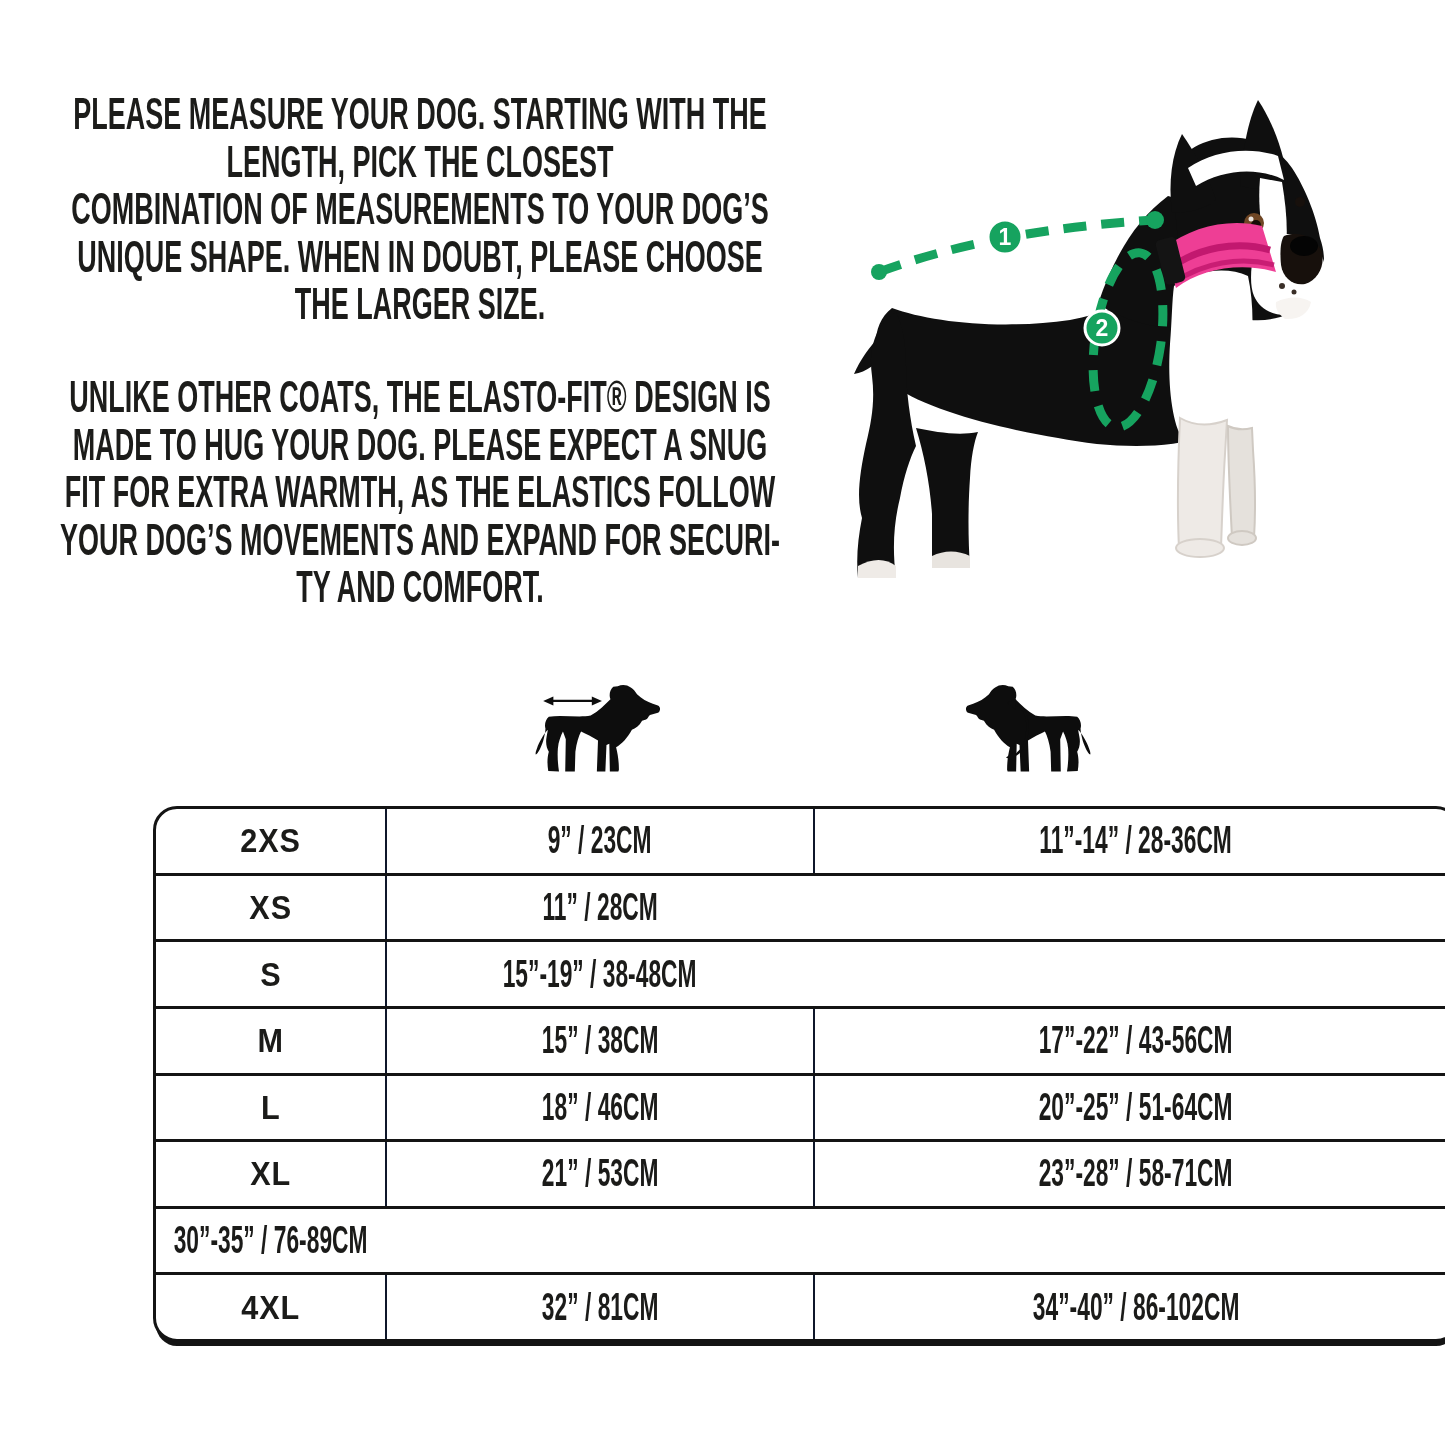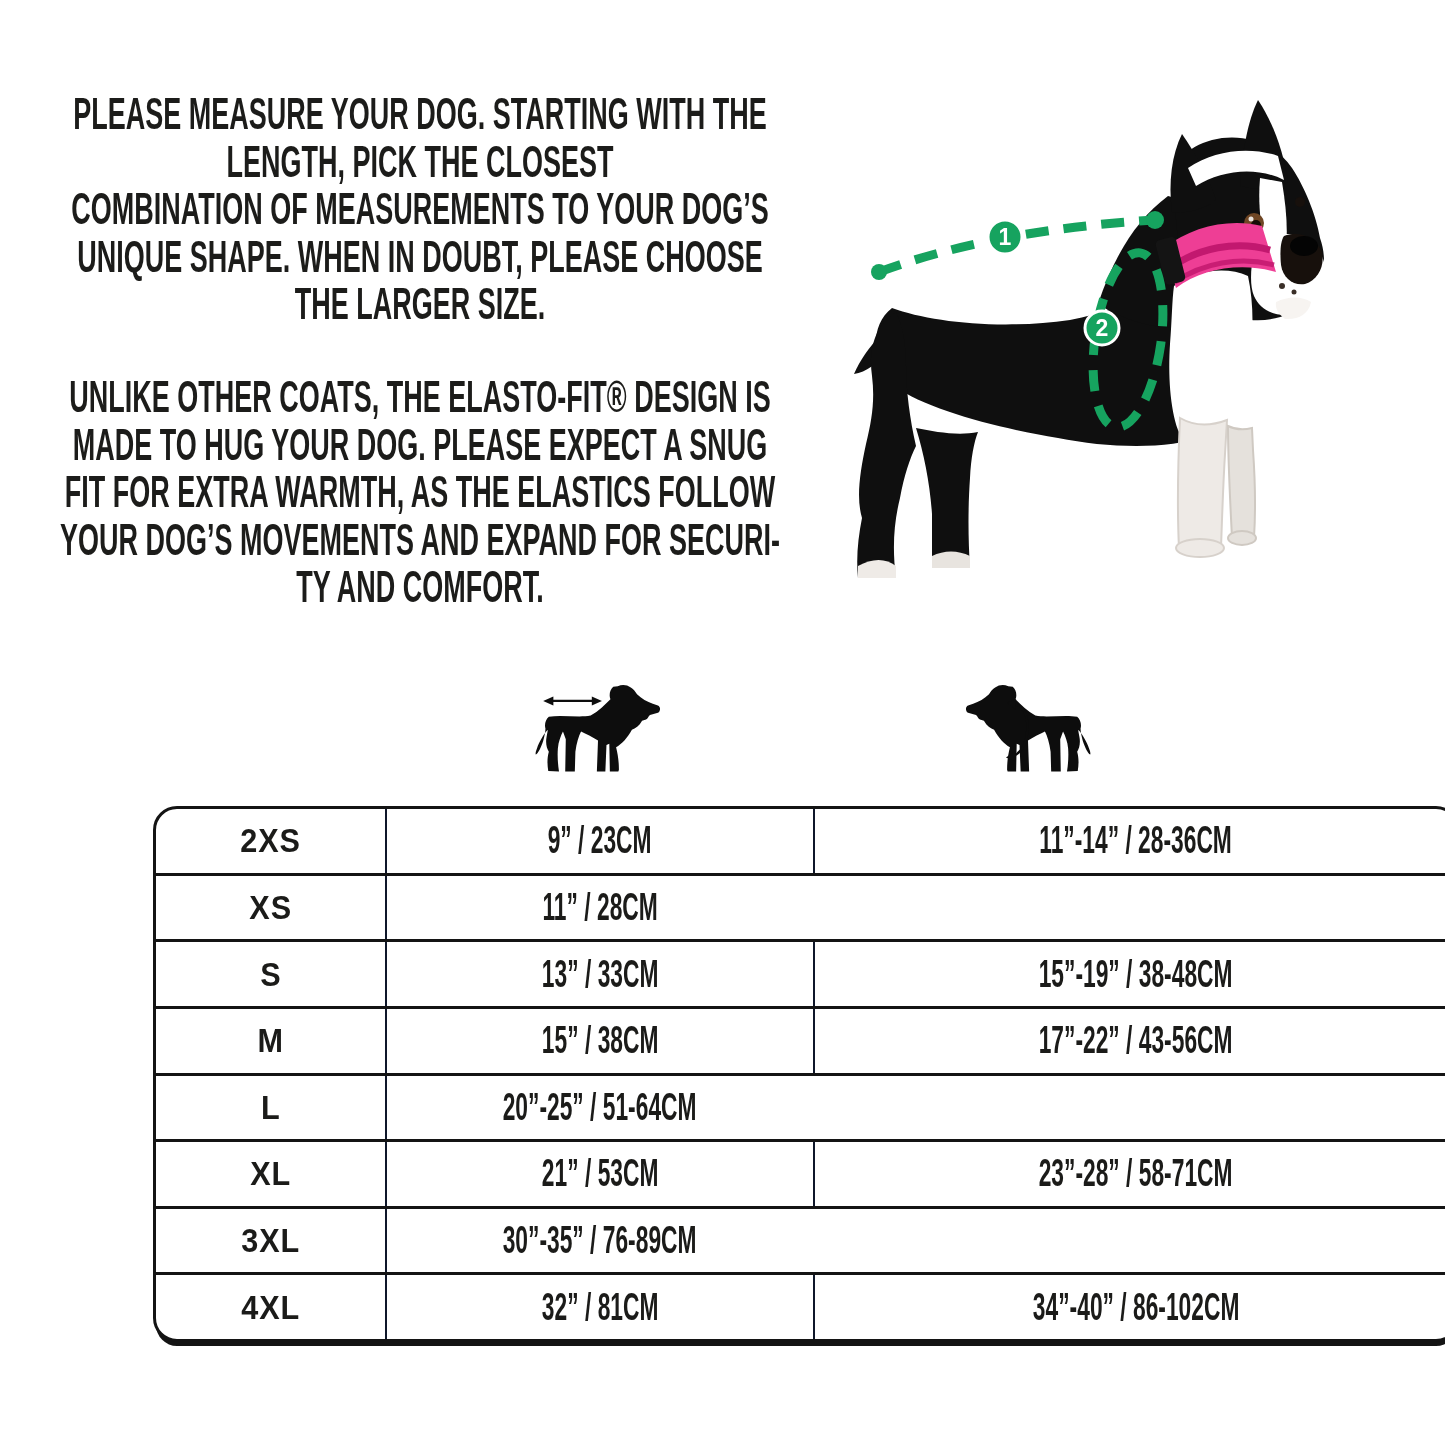"13” / 33CM" div.tcell { html: <div> <span>13” / 33CM</span> </div> -> none }
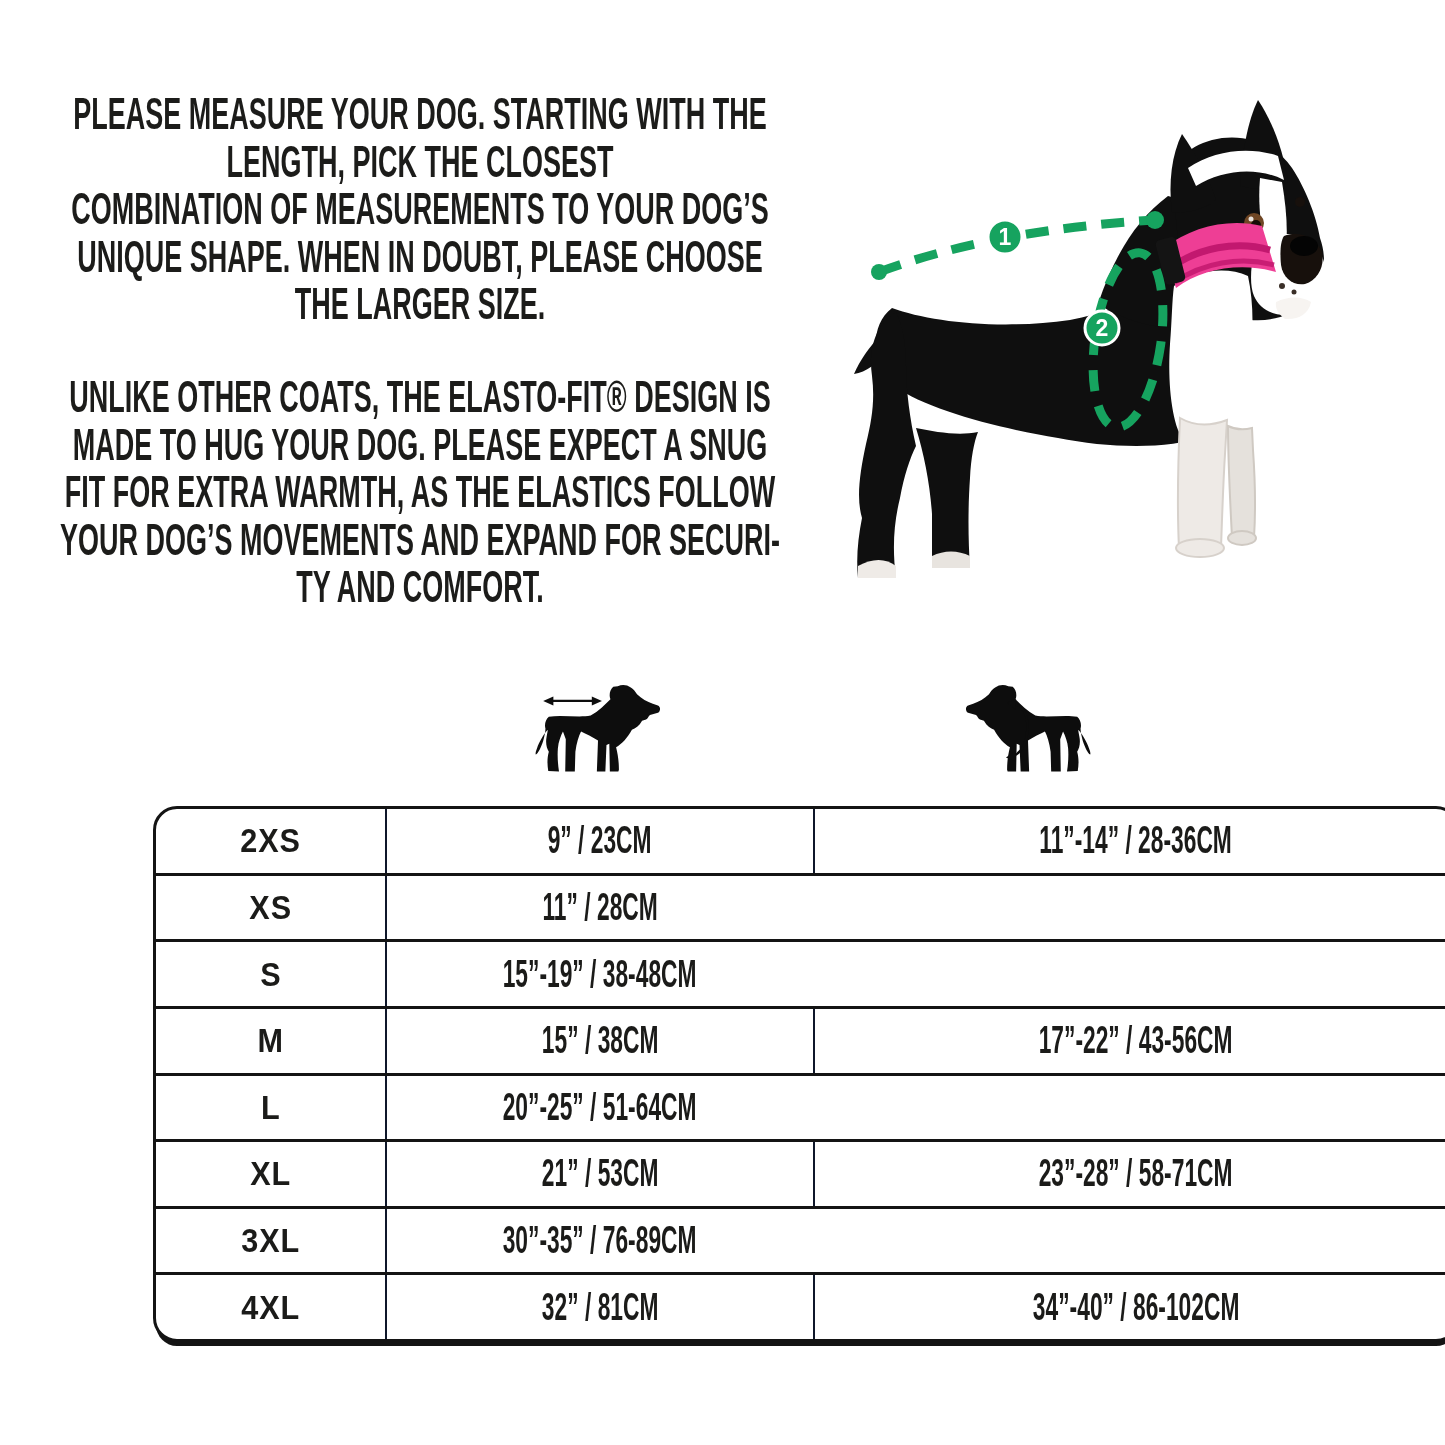"18” / 46CM" div.tcell { html: none -> <div> <span>18” / 46CM</span> </div> }
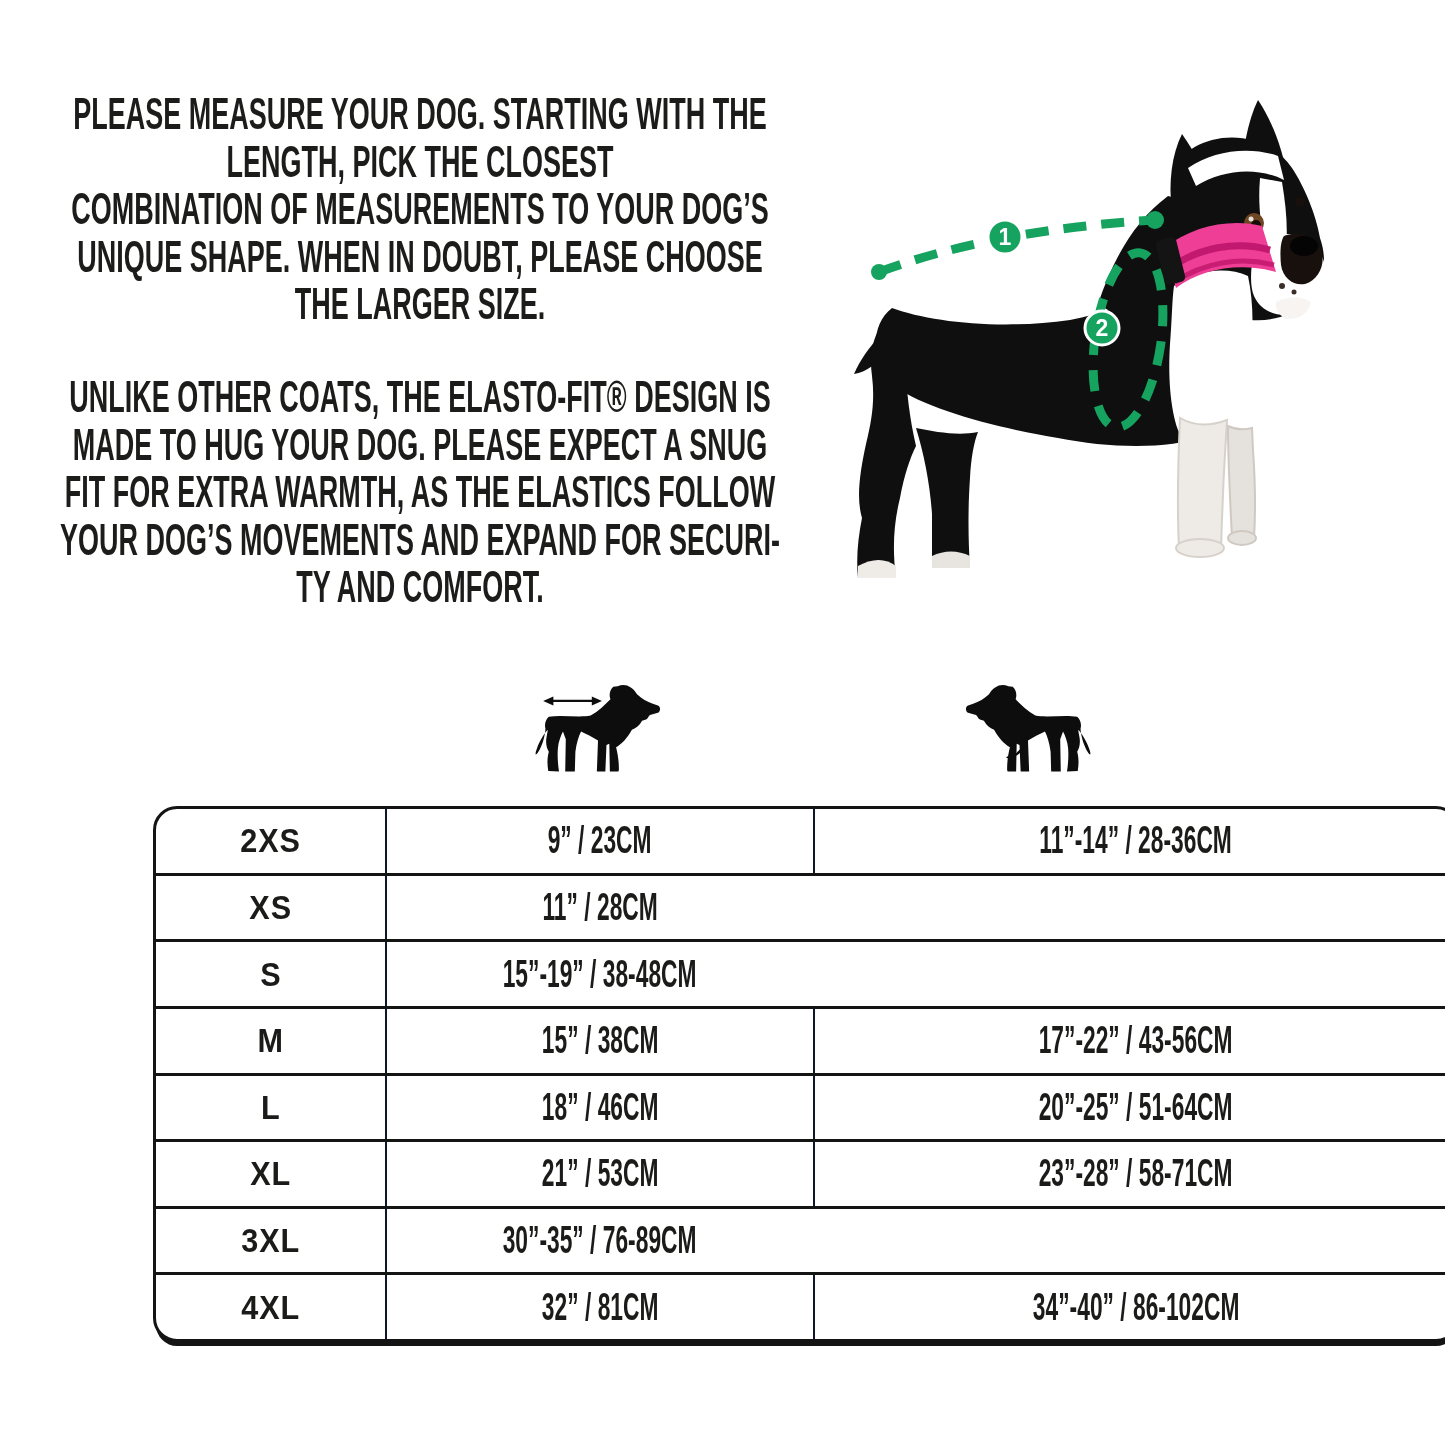"3XL" div.tcell { html: <div> <span>3XL</span> </div> -> none }
